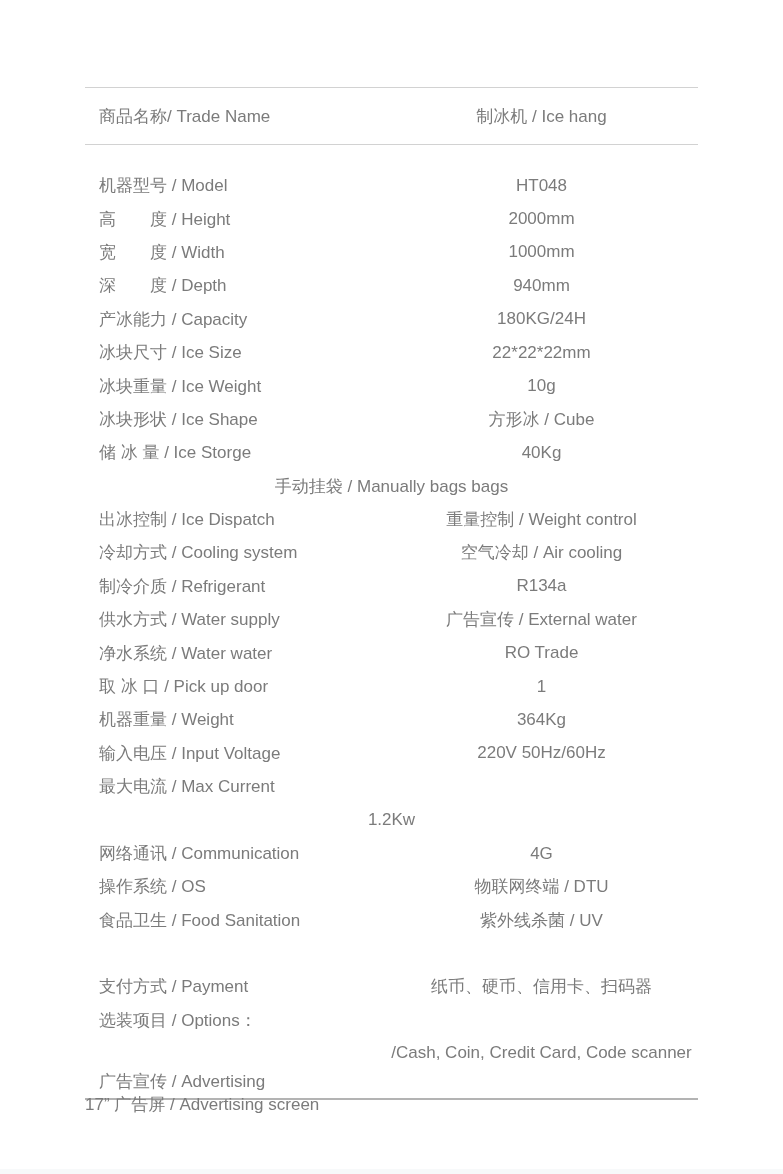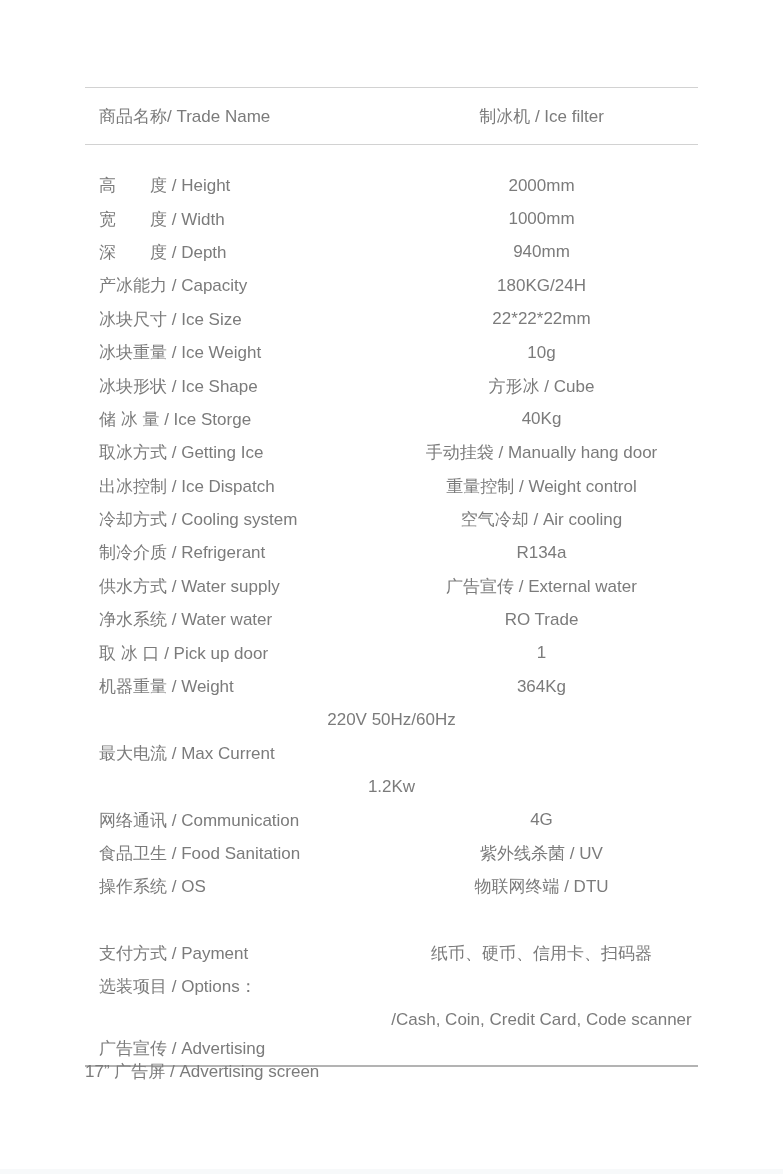"制冰机 / Ice filter" div.value-cell { text: filter -> hang }
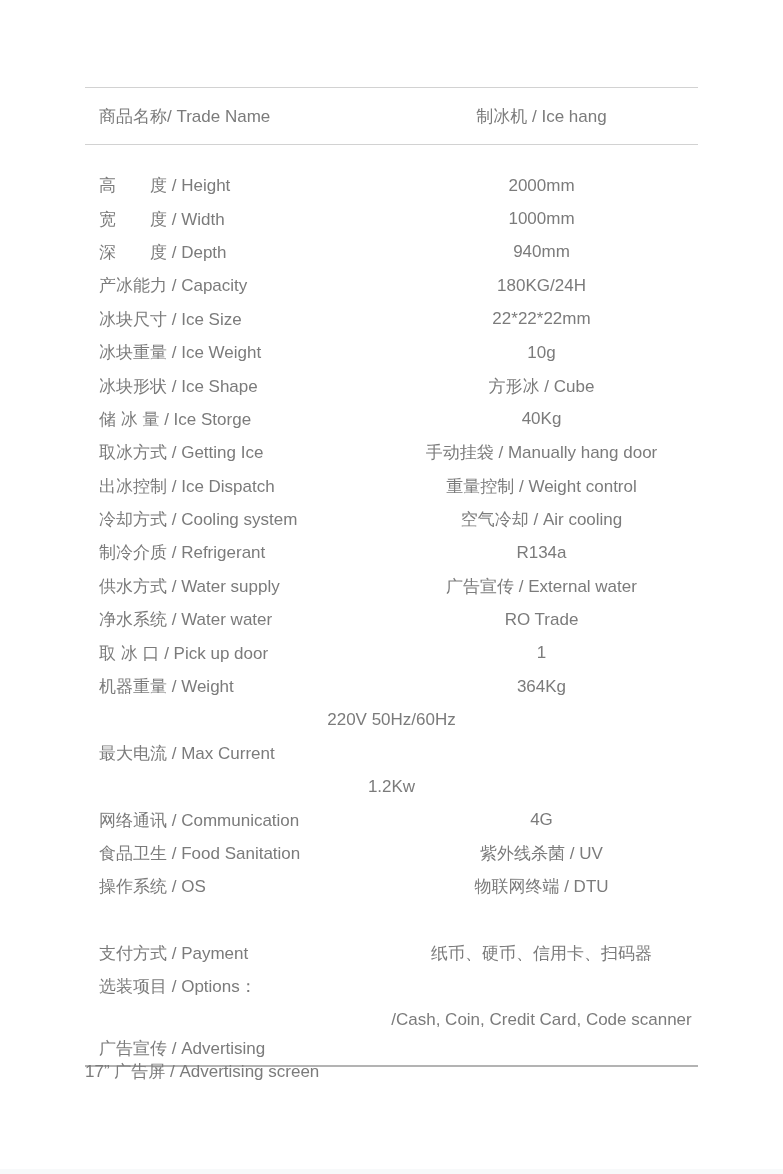"机器型号 / Model" div.row { html: none -> <div> <div>机器型号 / Model</div> <div>HT048</div> </div> }
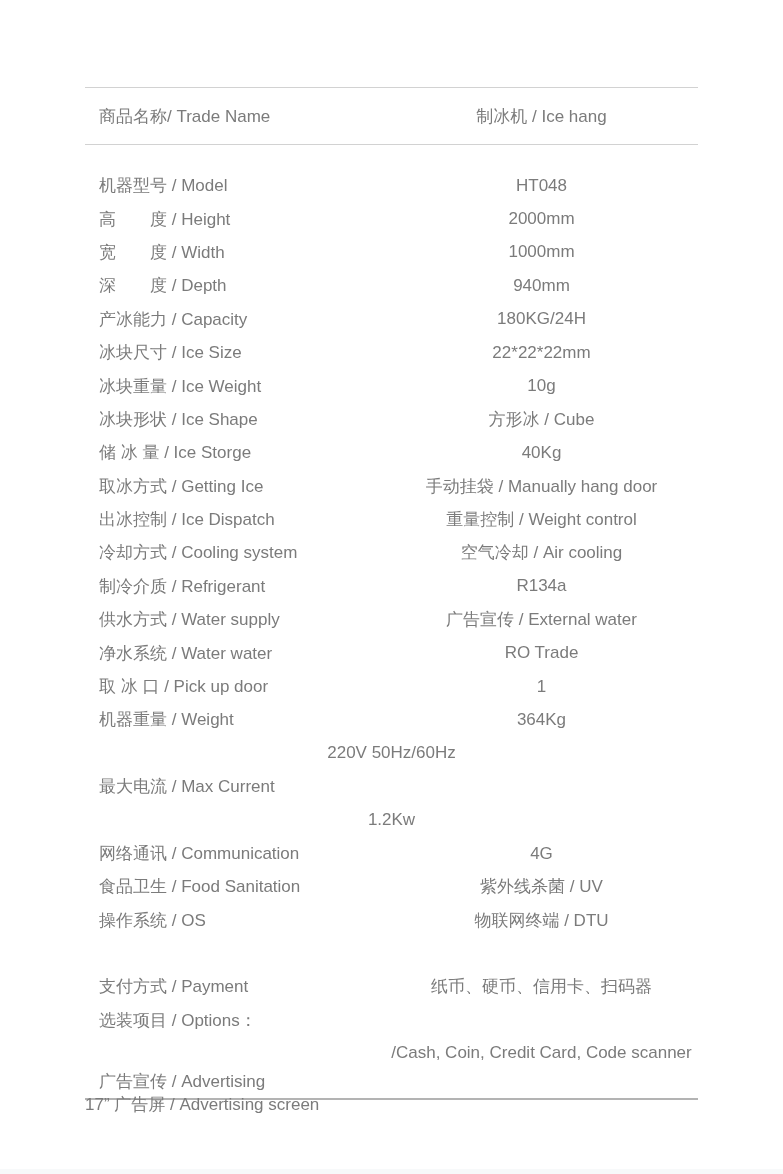"取冰方式 / Getting Ice" div.label-cell { html: <div>取冰方式 / Getting Ice</div> -> none }
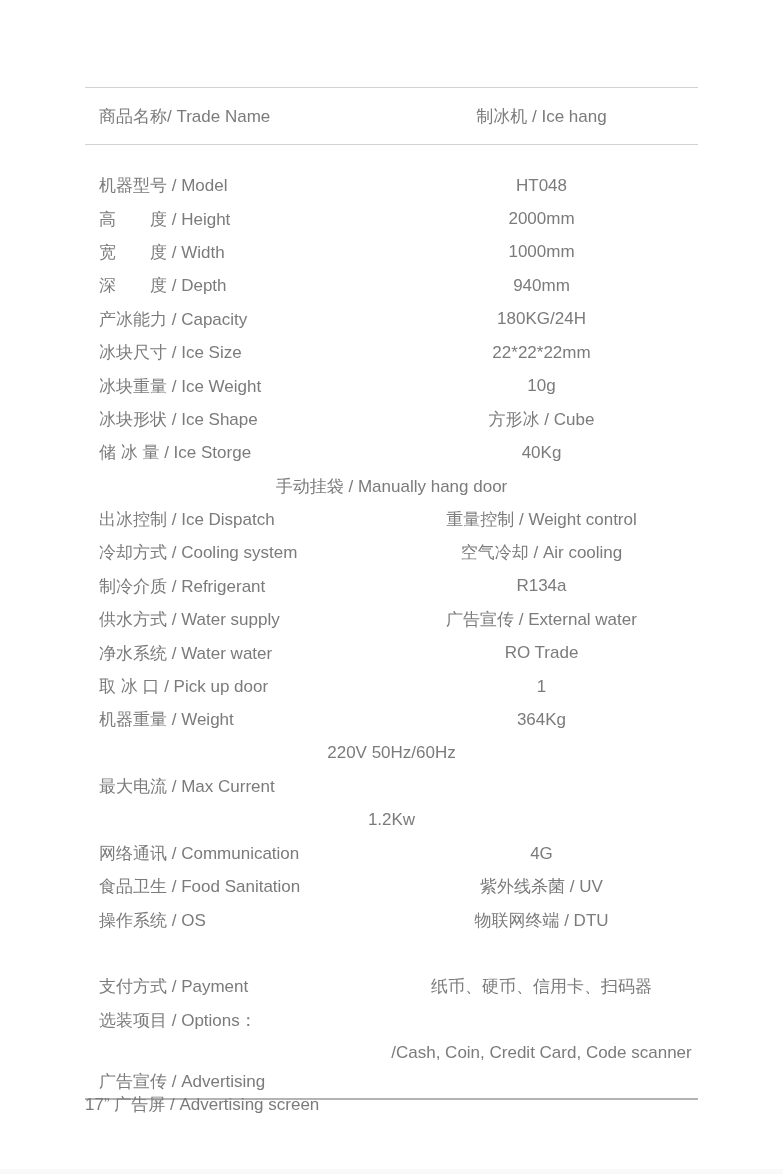"手动挂袋 / Manually hang door" div.value-cell { text: hang door -> bags bags }
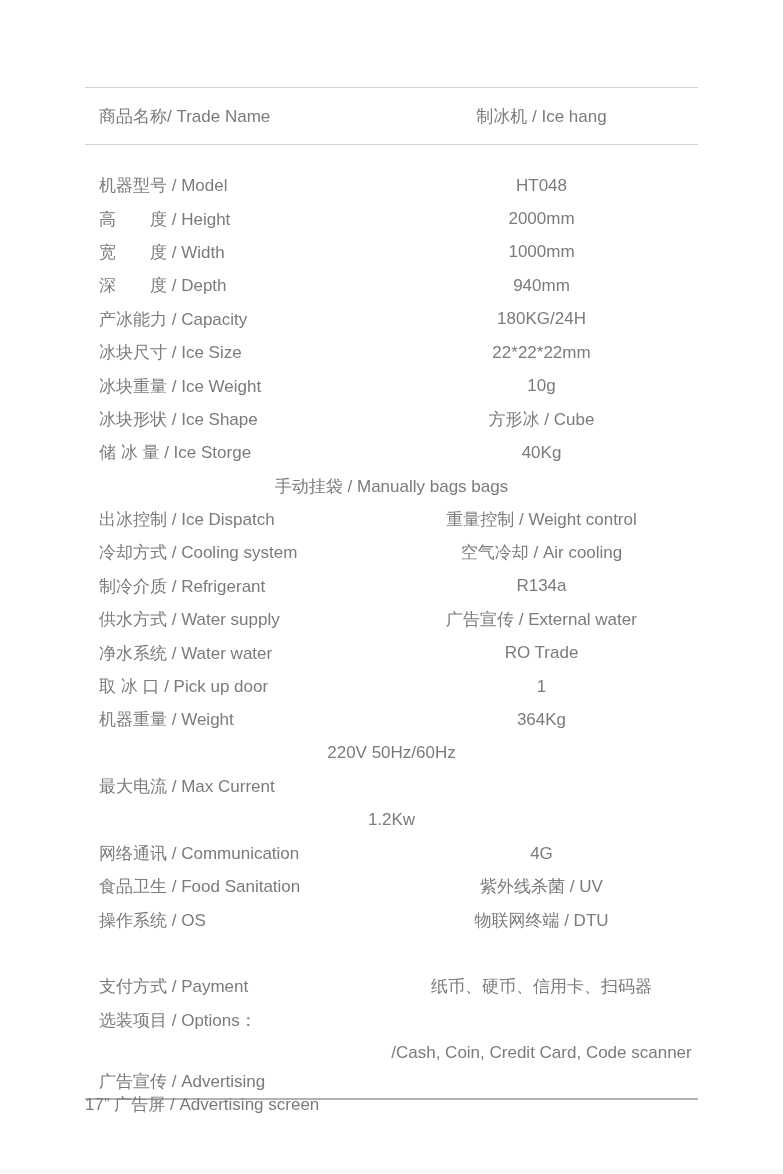"输入电压 / Input Voltage" div.label-cell { html: none -> <div>输入电压 / Input Voltage</div> }
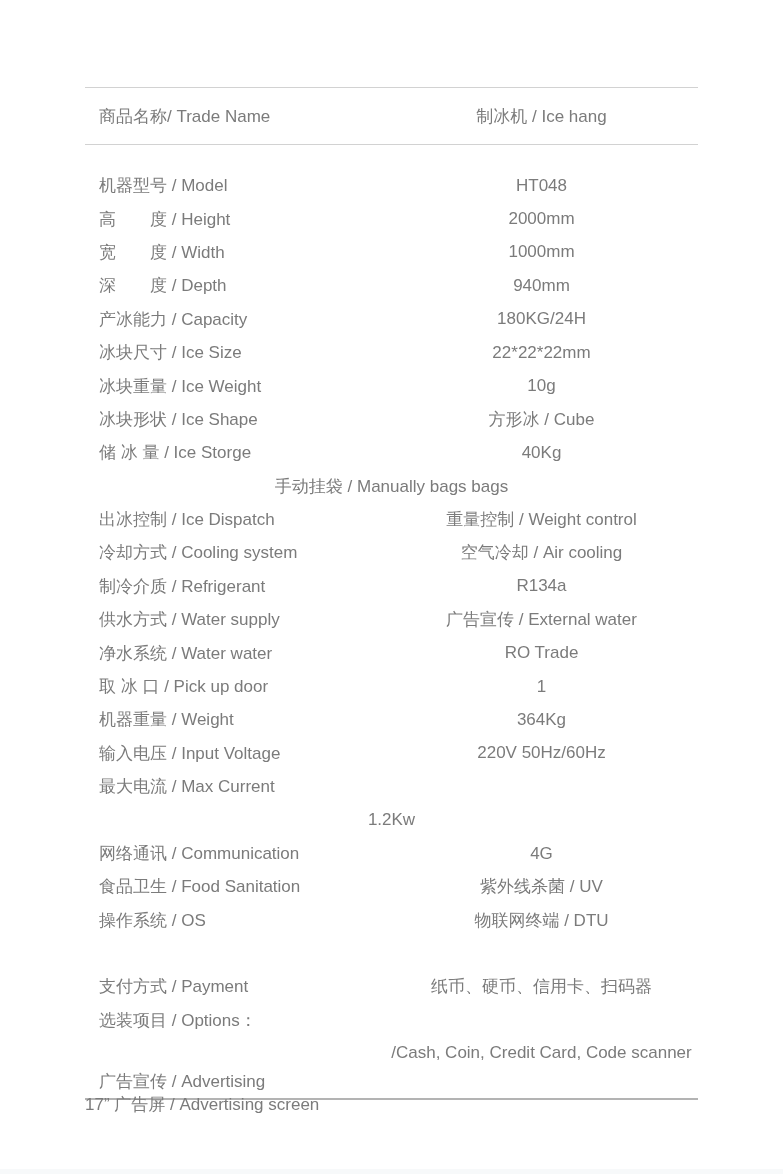"食品卫生 / Food Sanitation" div.row { order: before "操作系统 / OS" -> after "操作系统 / OS" }
